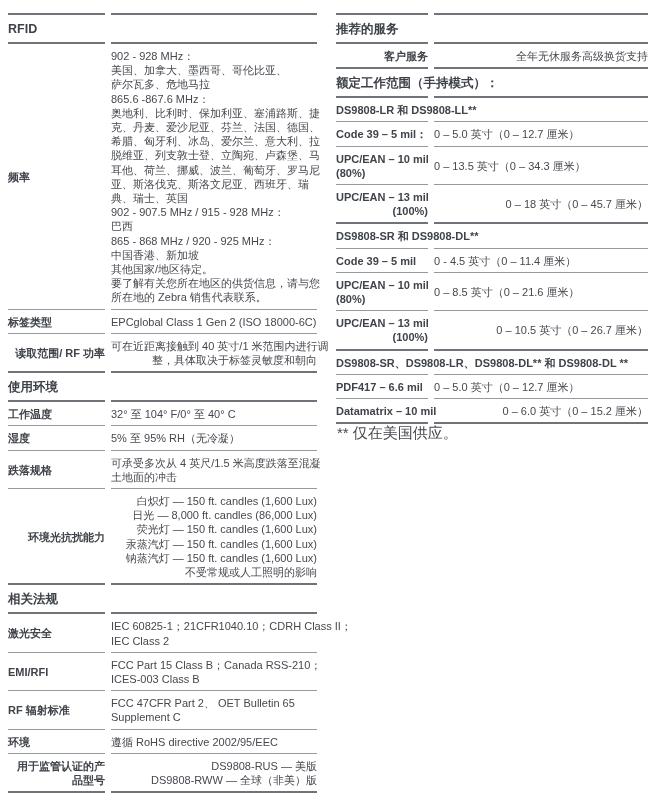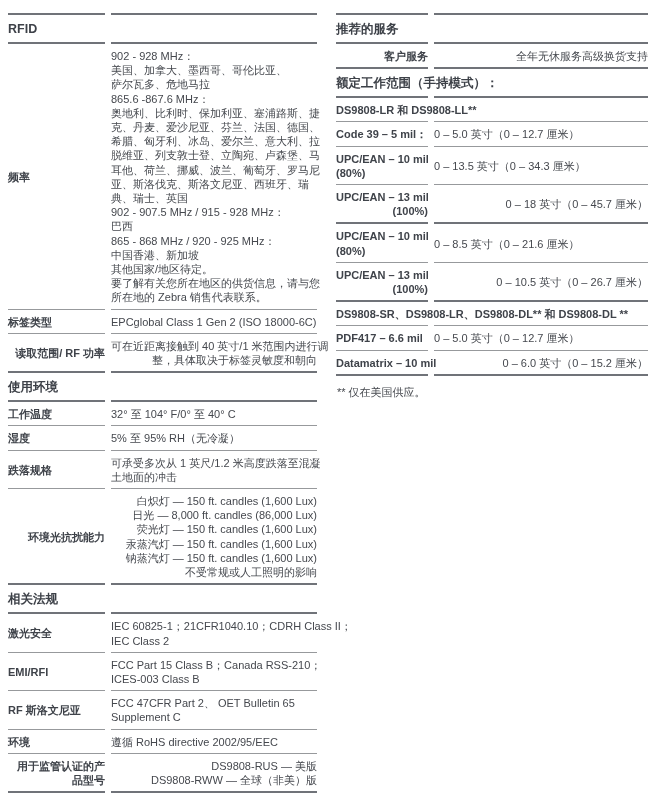"DS9808-SR 和 DS9808-DL**" tr.group { html: none -> <tr> <td>DS9808-SR 和 DS9808-DL**</td> <td></td> <td></td> </tr> }
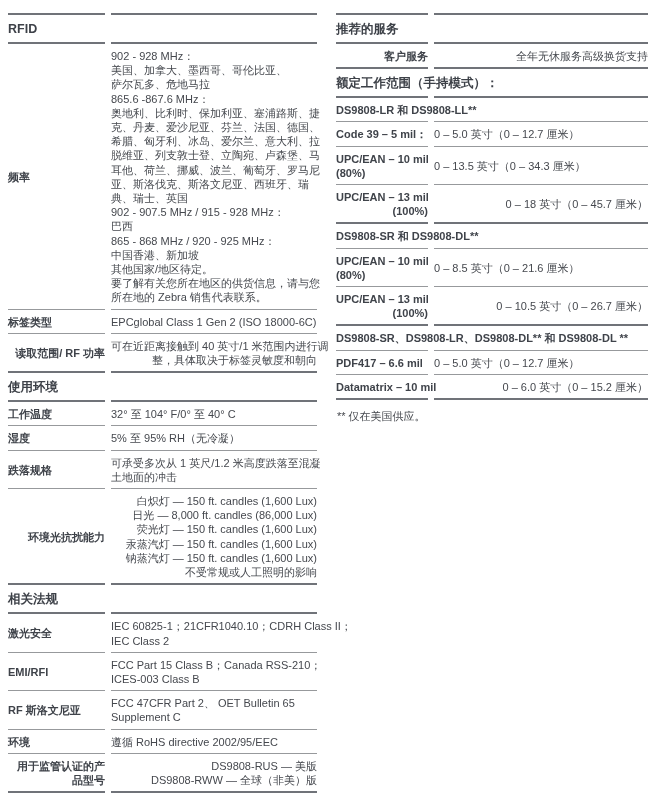"Code 39 – 5 mil" tr.row { html: none -> <tr> <td>Code 39 – 5 mil</td> <td></td> <td>0 - 4.5 英寸（0 – 11.4 厘米）</td> </tr> }
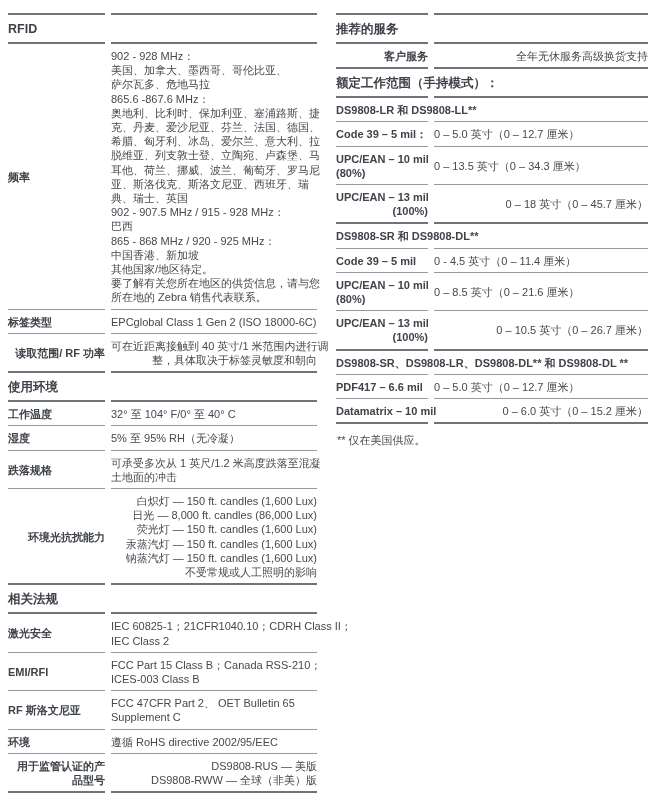"** 仅在美国供应。" .footnote { font-size: 11px -> 15px; margin-top: 9px -> none }
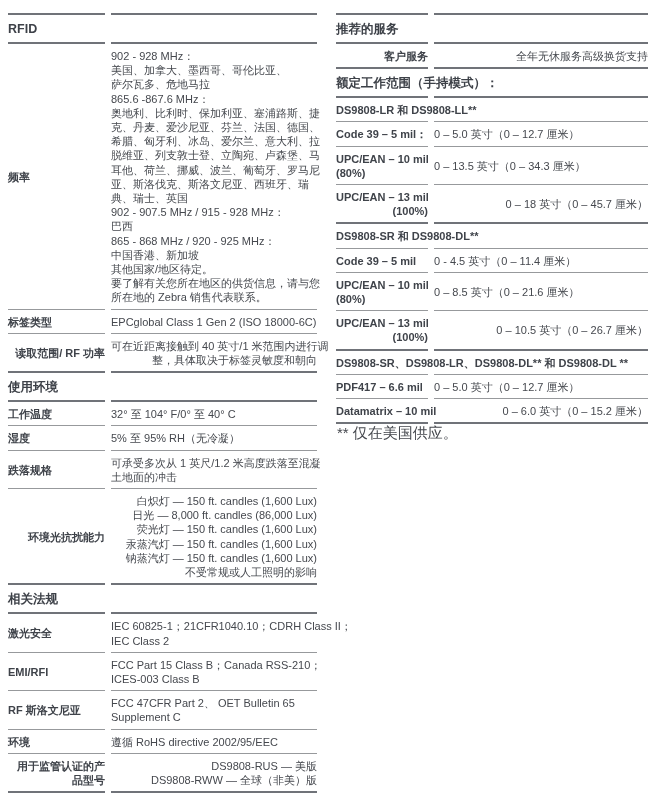"可承受多次从 1 英尺/1.2 米高度跌落至混凝" td.value { text: 1 英尺/1.2 -> 4 英尺/1.5 }
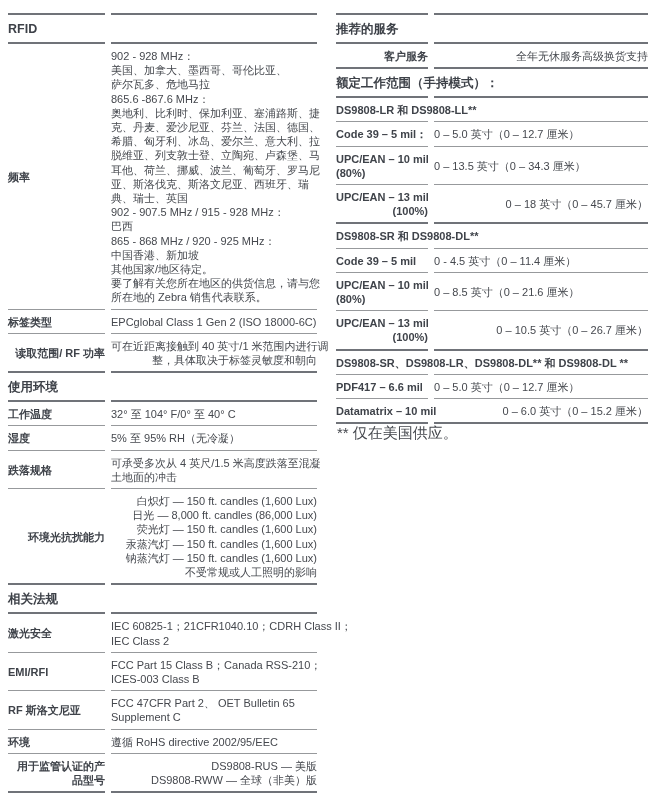"RF 斯洛文尼亚" td.label { text: 斯洛文尼亚 -> 辐射标准 }
